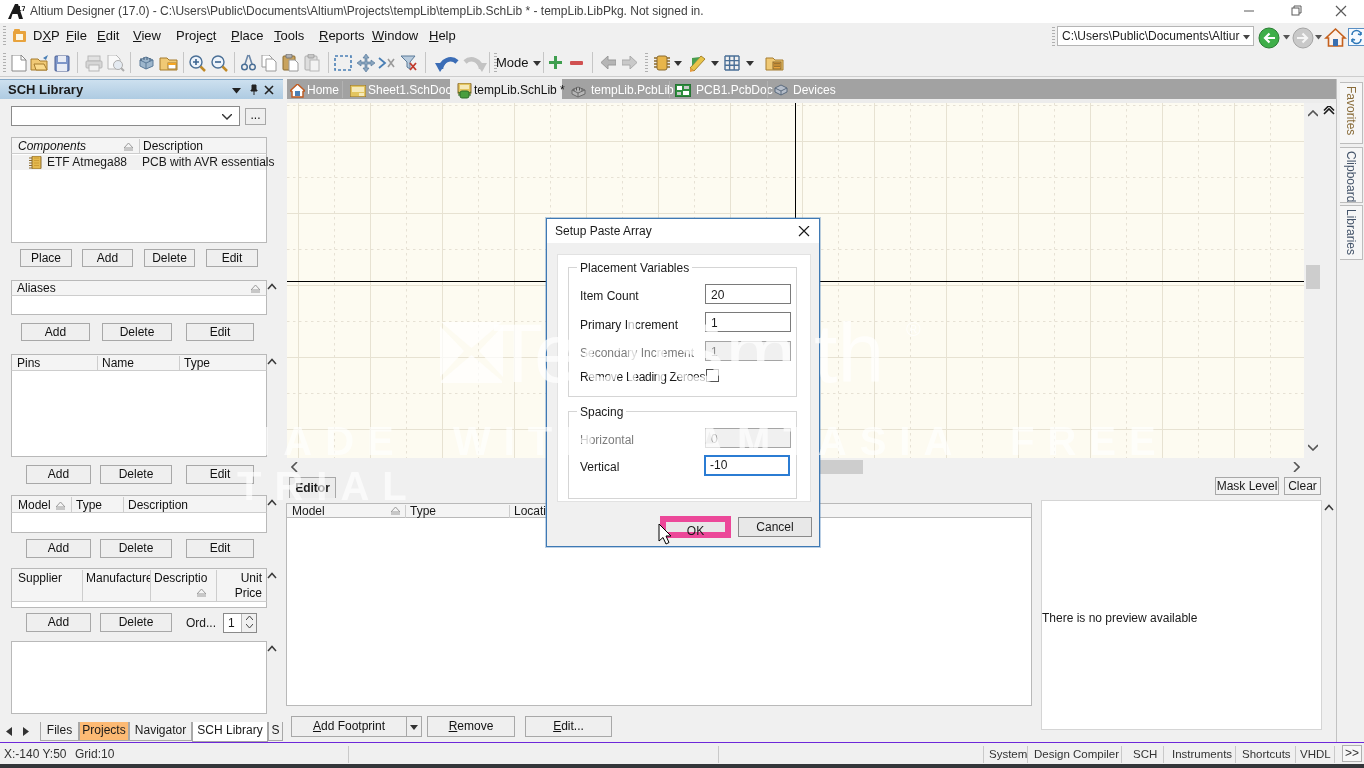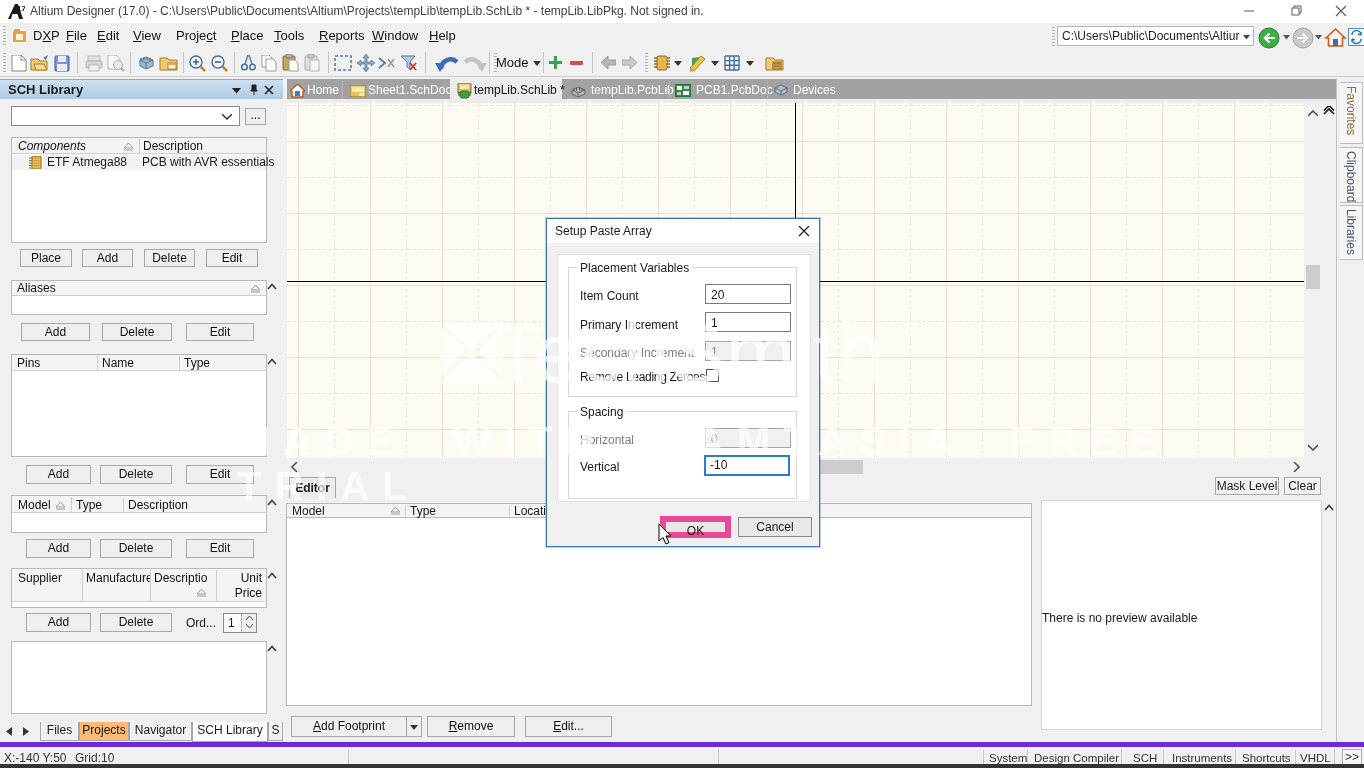"X:-140 Y:50" #statusbar { border-top: 5px solid #6d28d9 -> 1px solid #6d28d9 }
